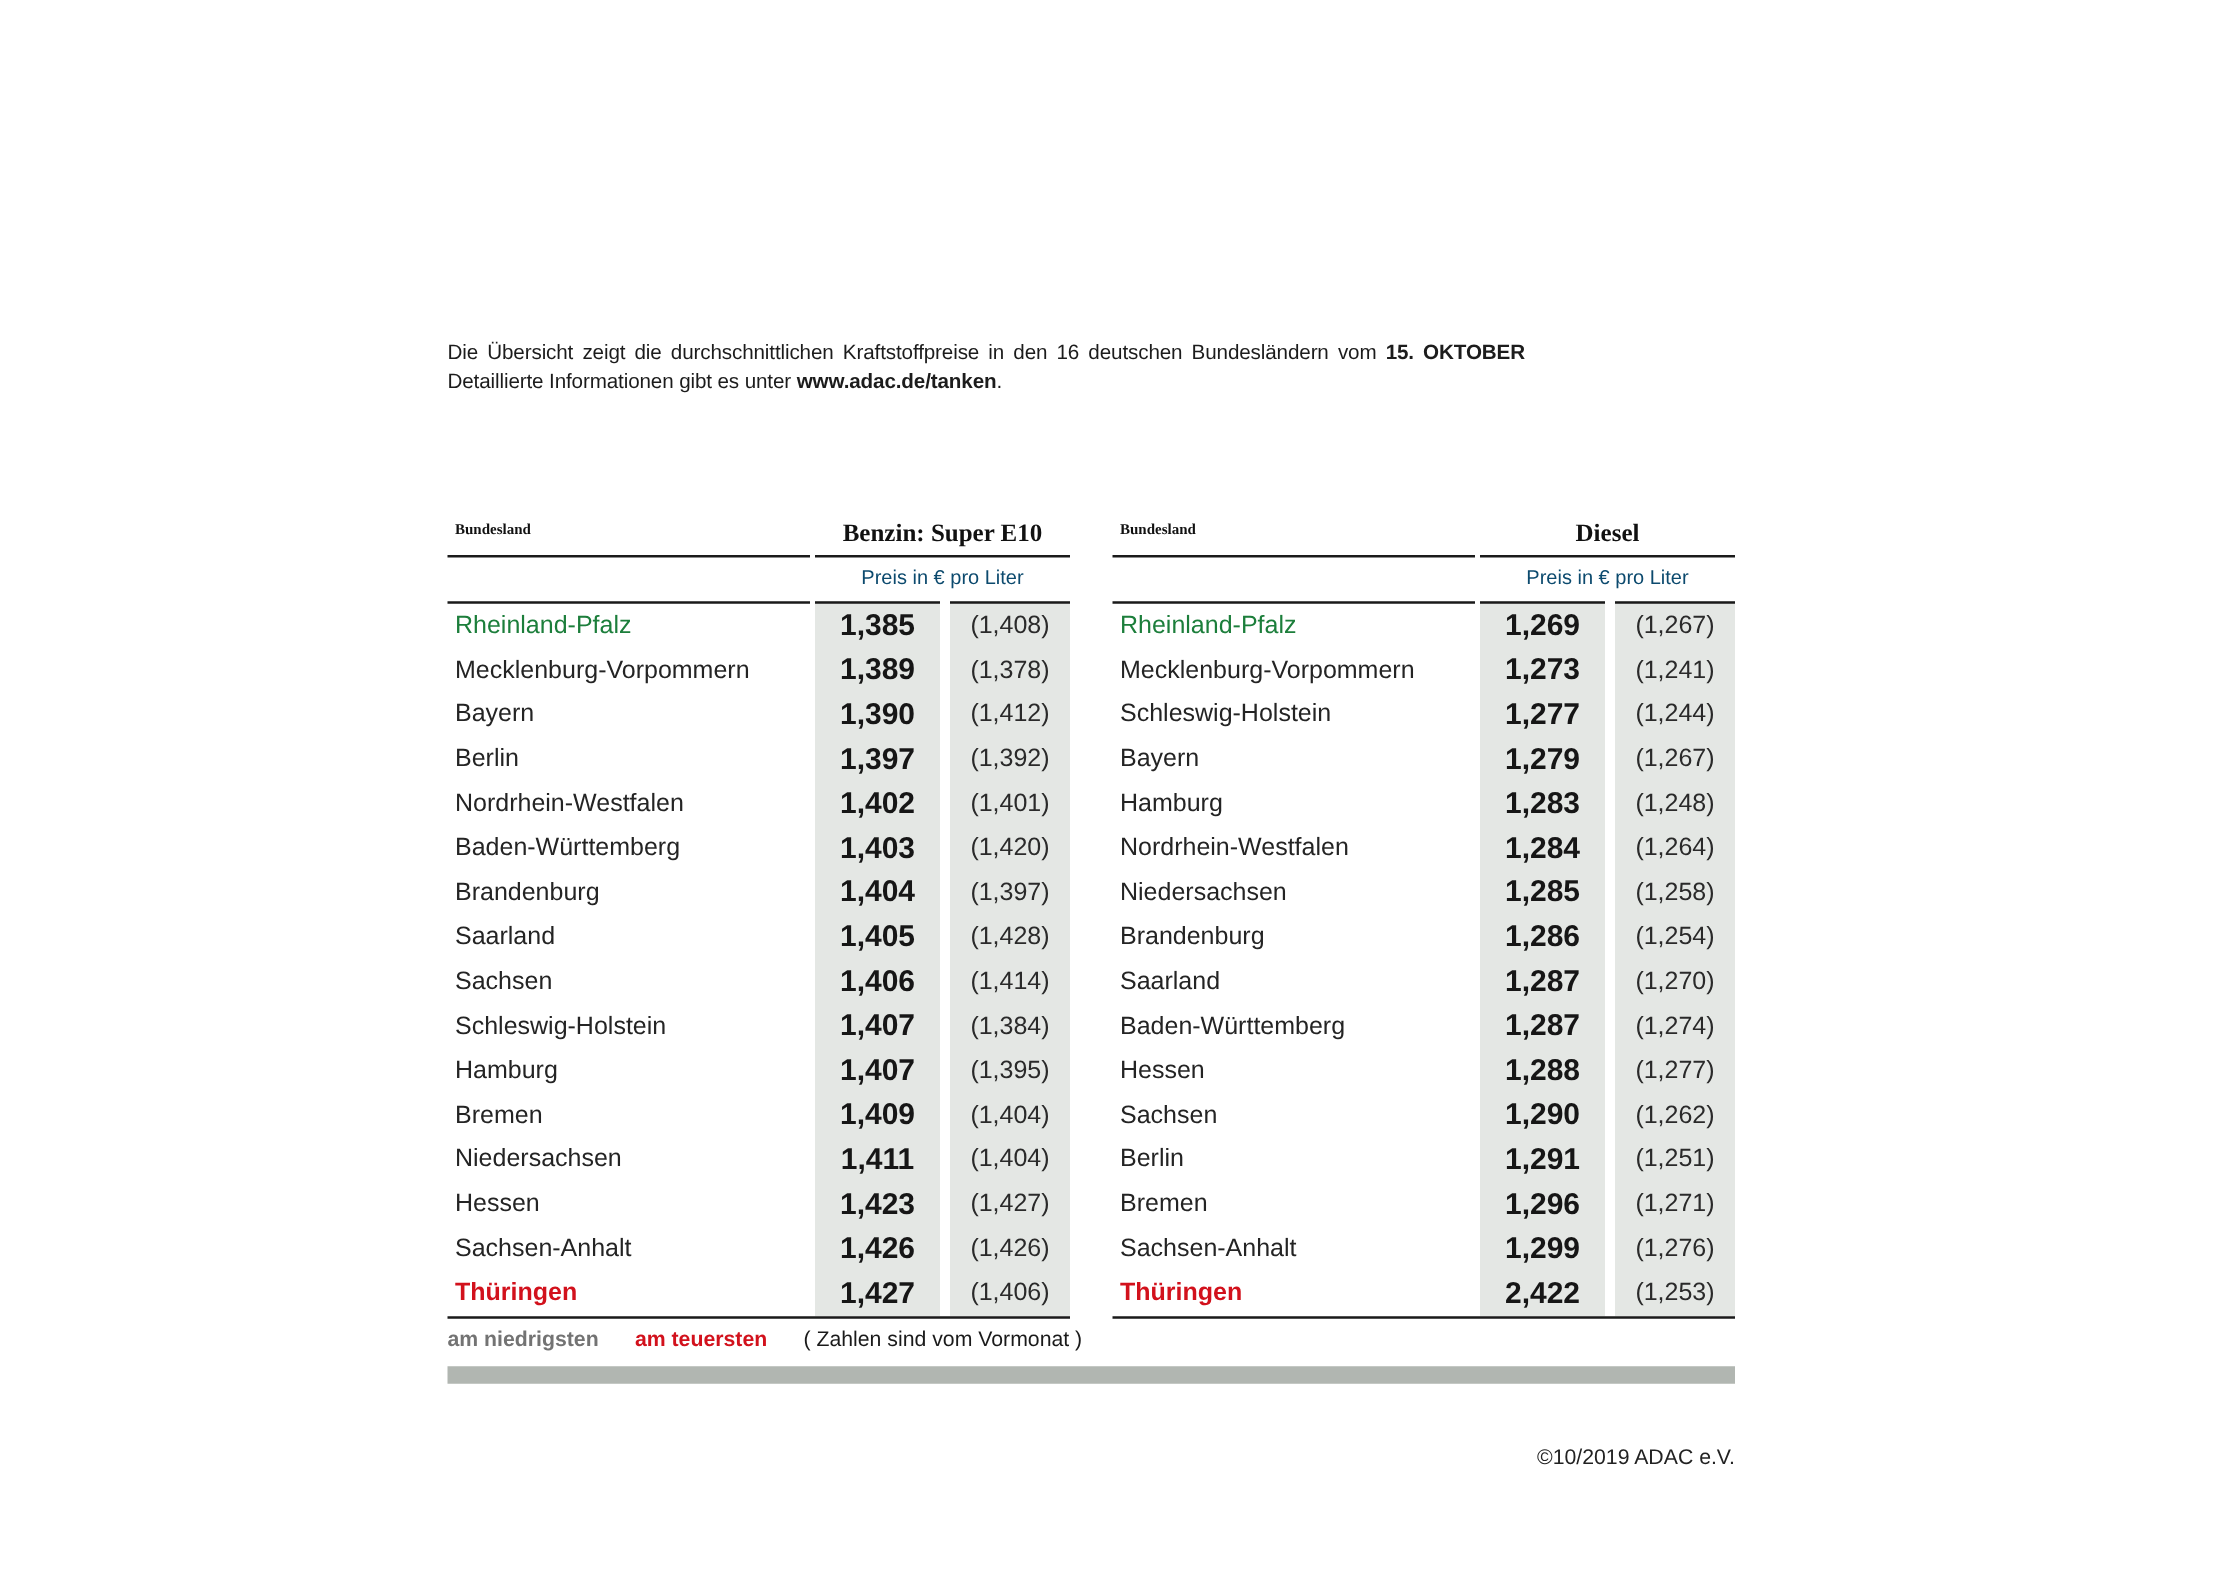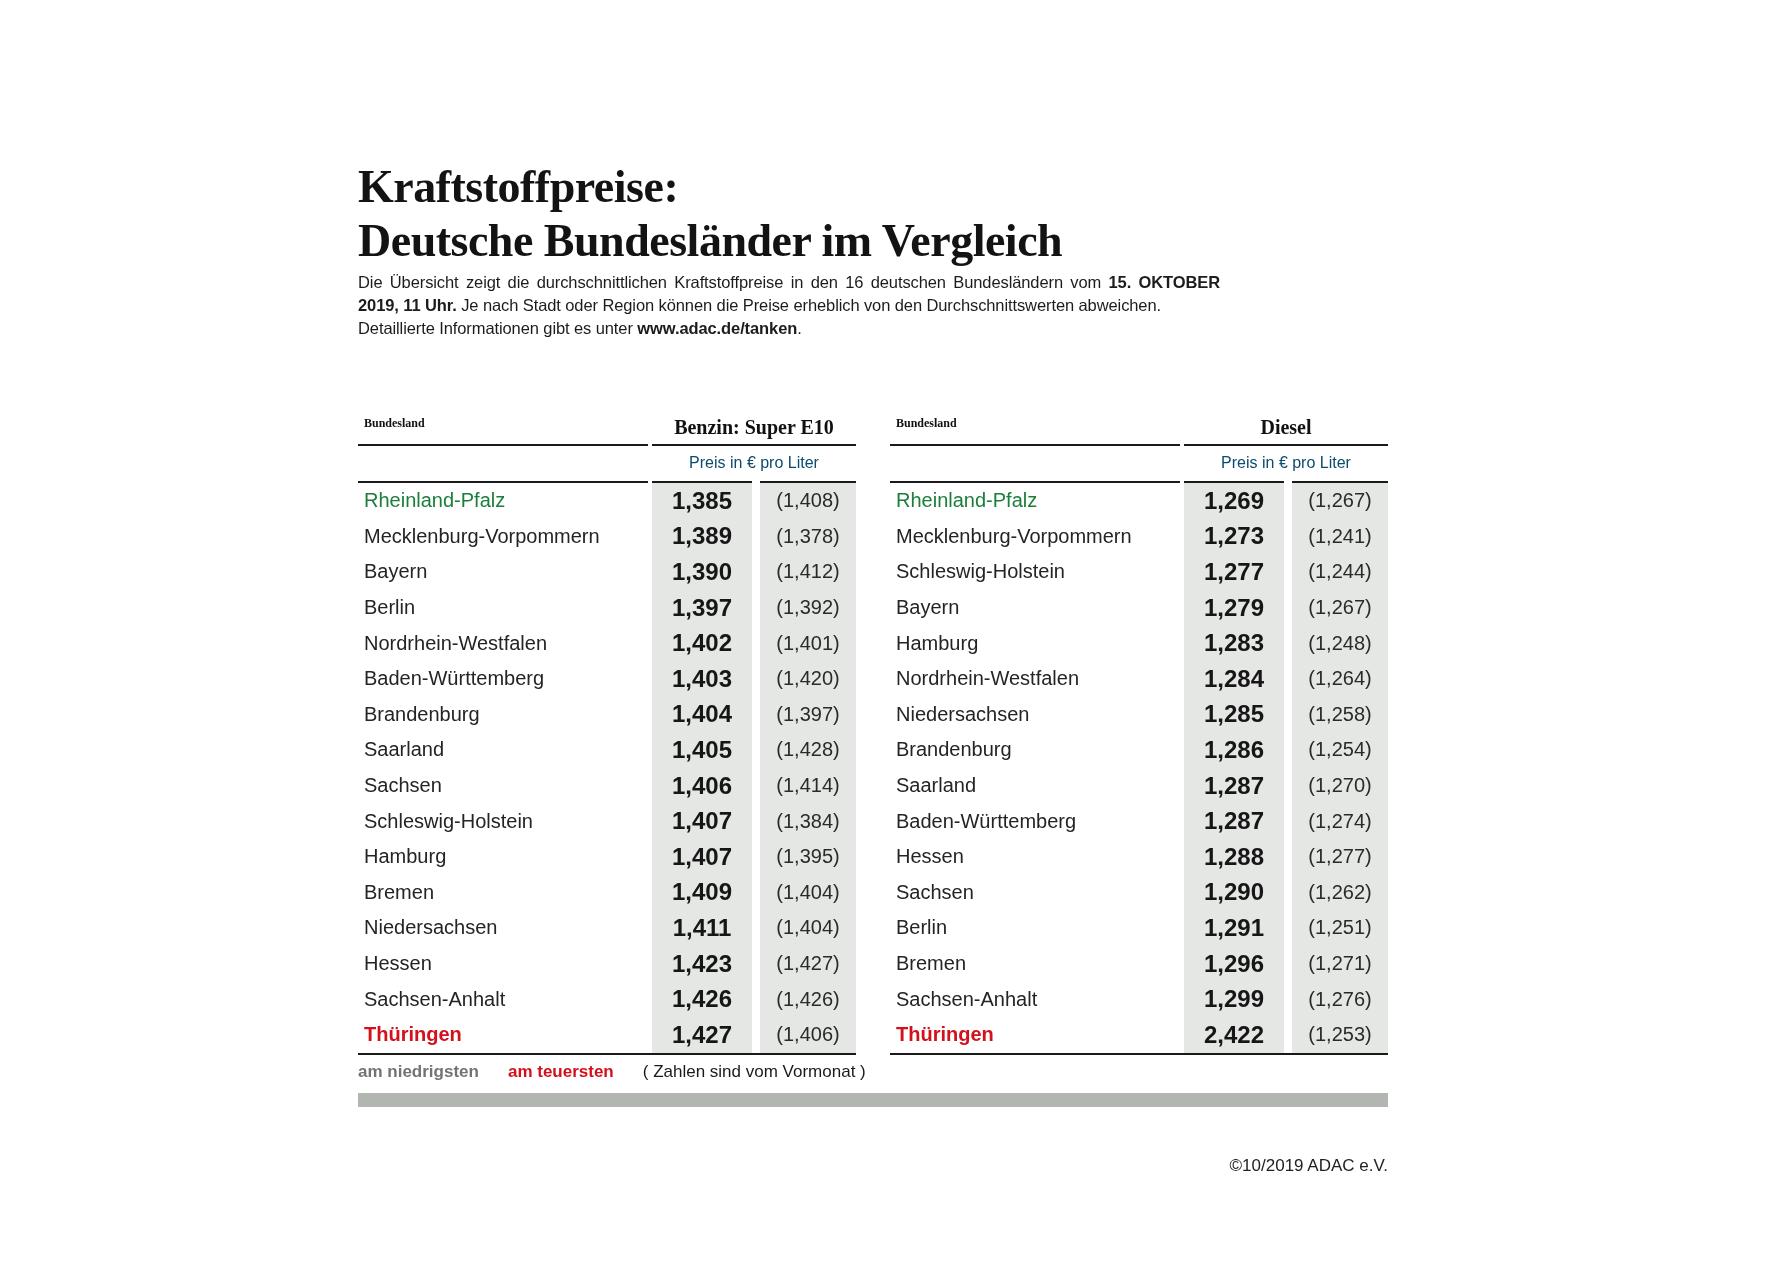"Kraftstoffpreise:" span { html: <span>Kraftstoffpreise:</span> -> none }
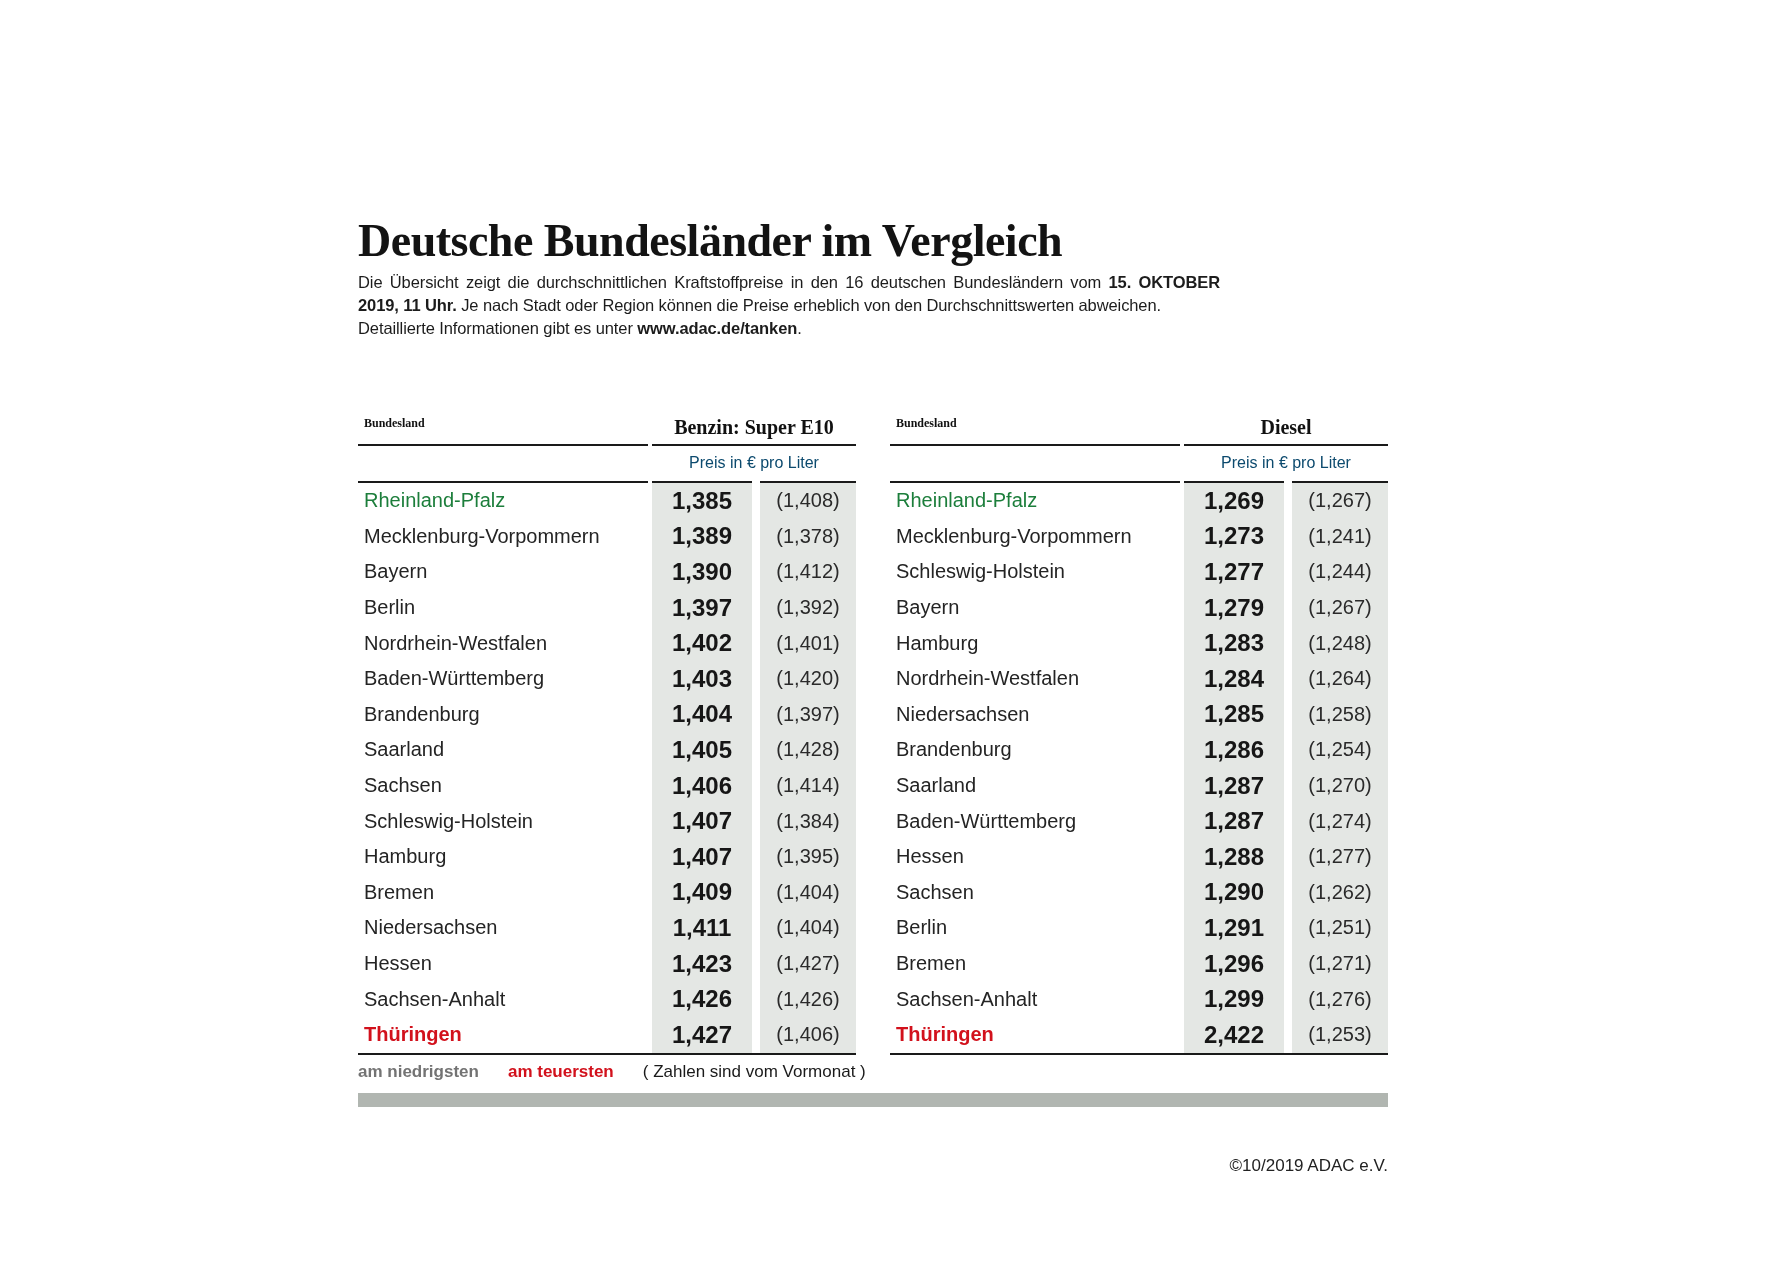"Deutsche Bundesländer im Vergleich" span { html: <span>Deutsche Bundesländer im Vergleich</span> -> none }
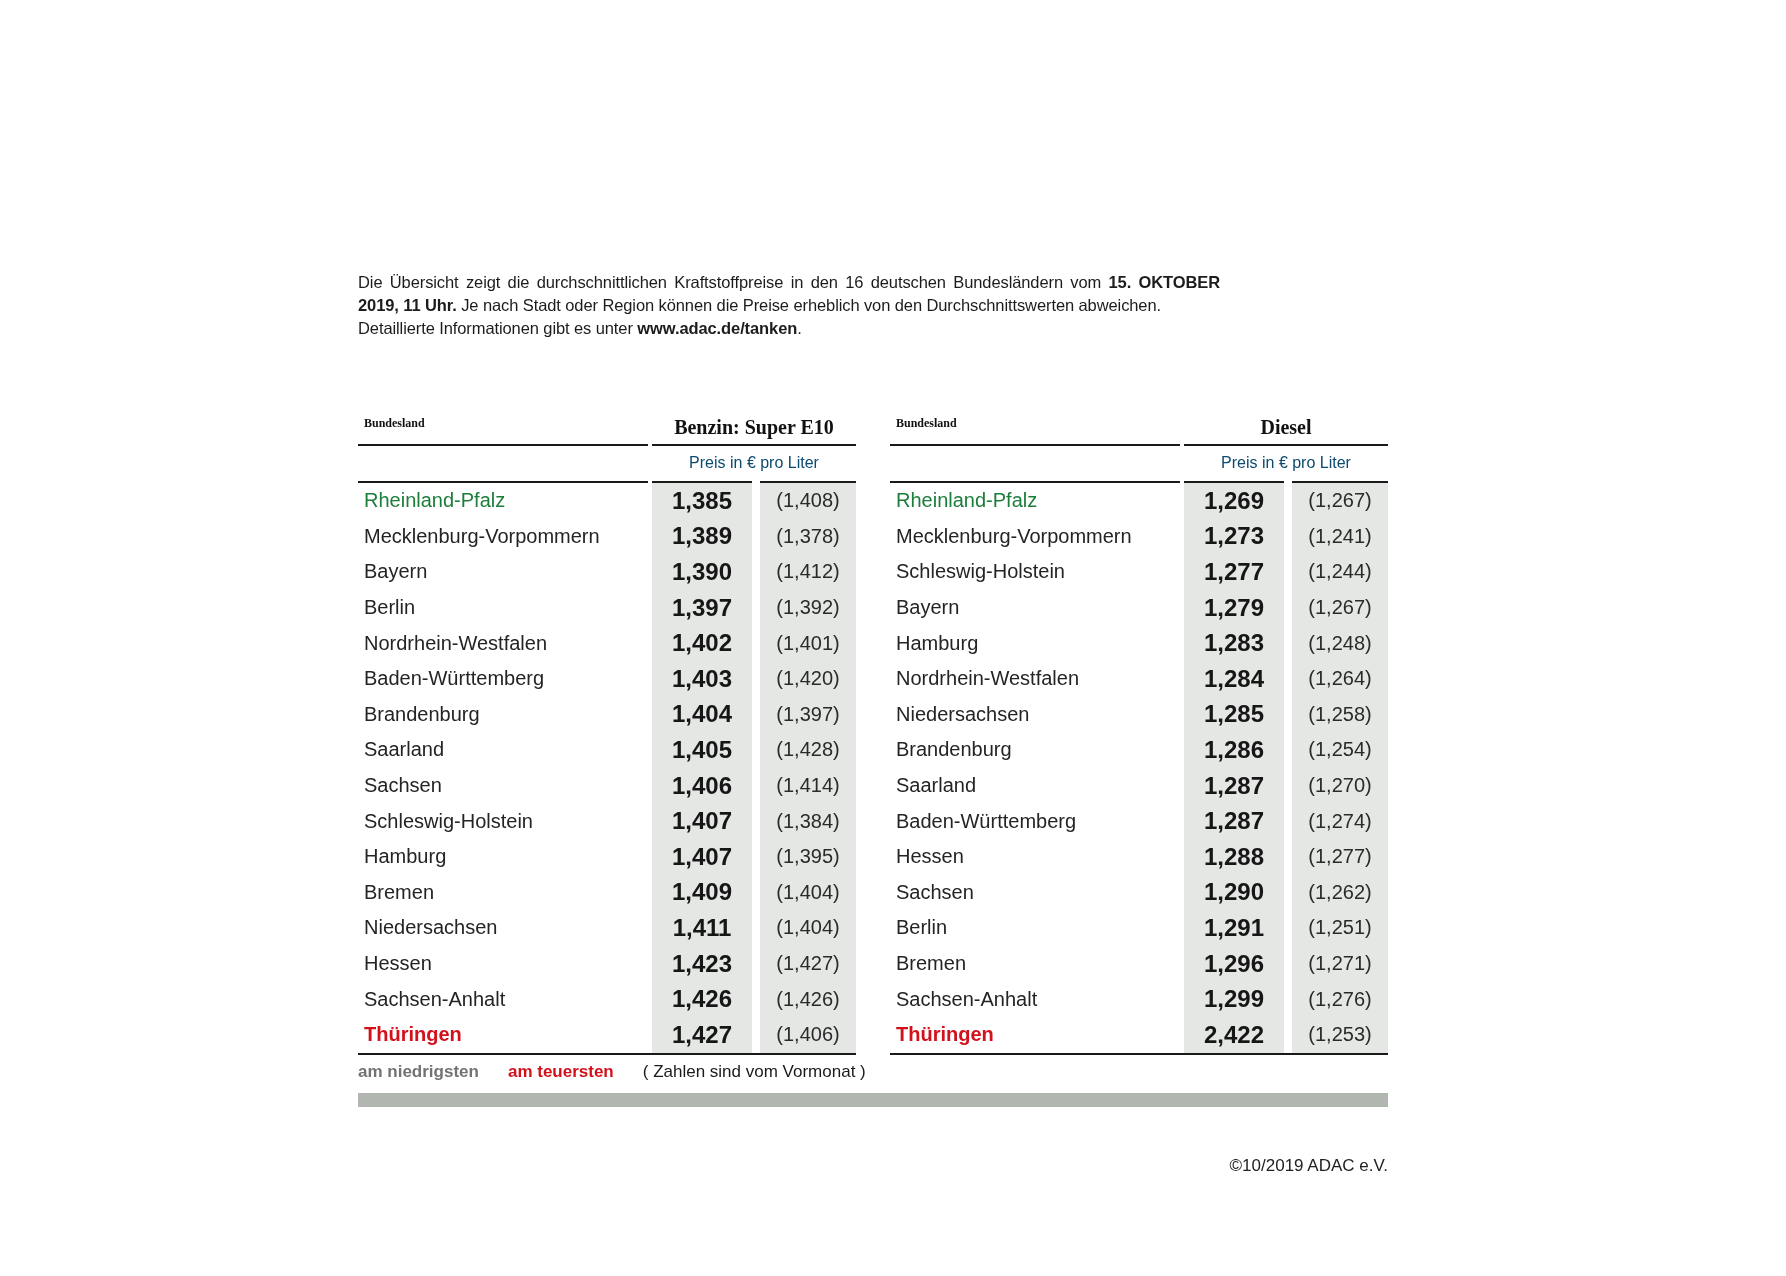"2019, 11 Uhr. Je nach" div.intro-line { html: <div><span>2019, 11 Uhr.</span><span> Je nach Stadt oder Region können die Preise erheblich von den Durchschnittswerten abweichen.</span></div> -> none }
